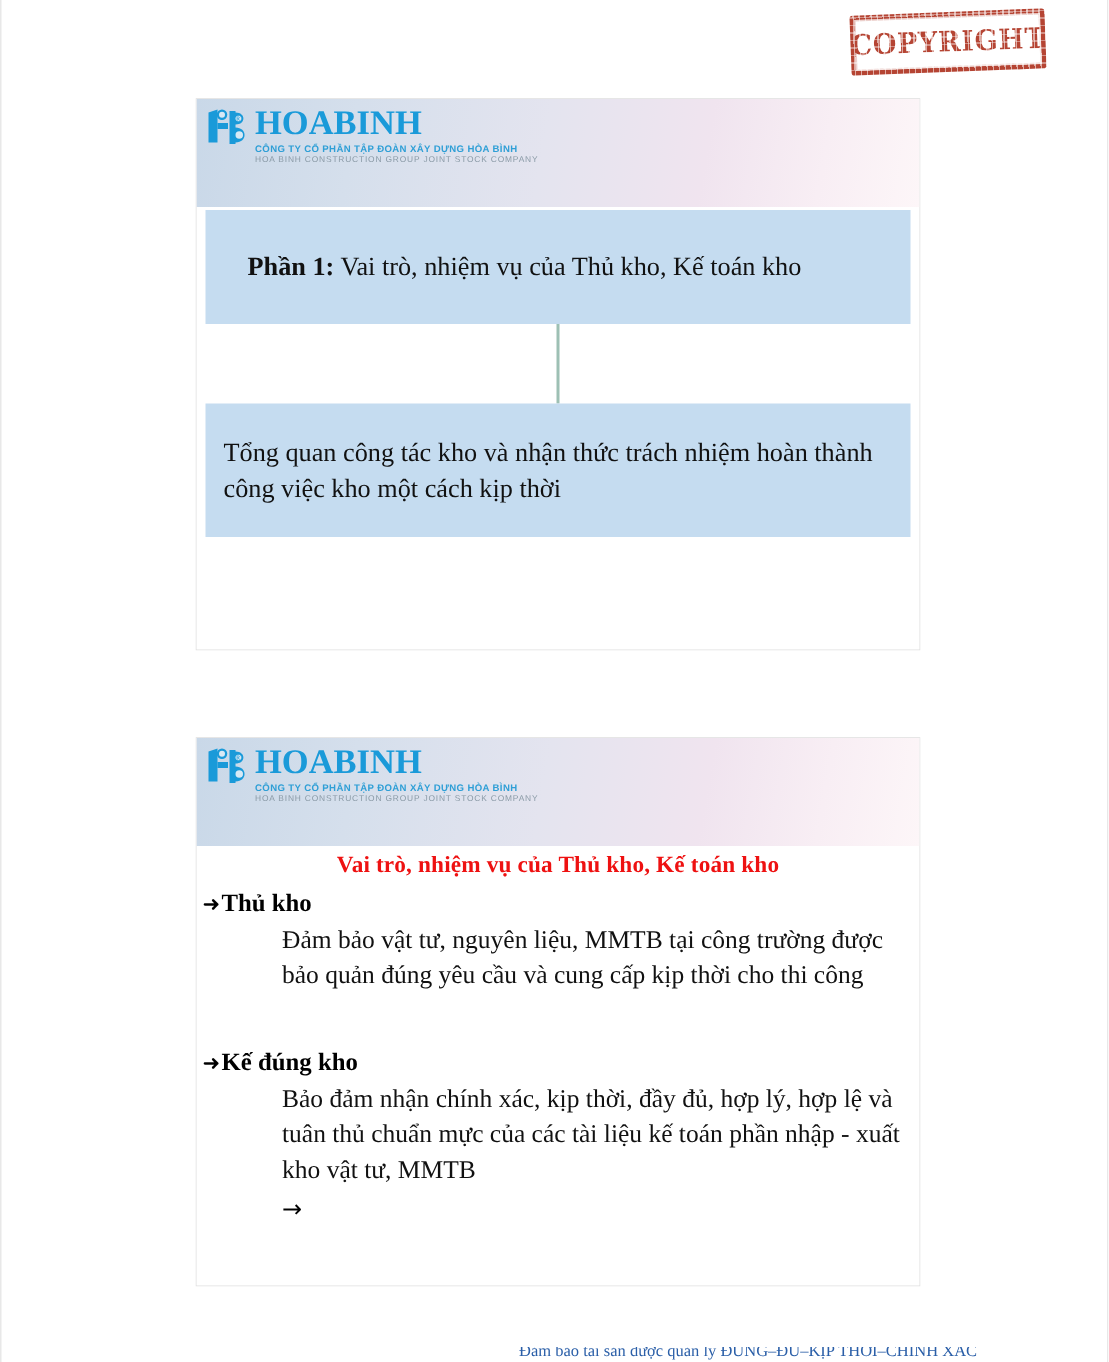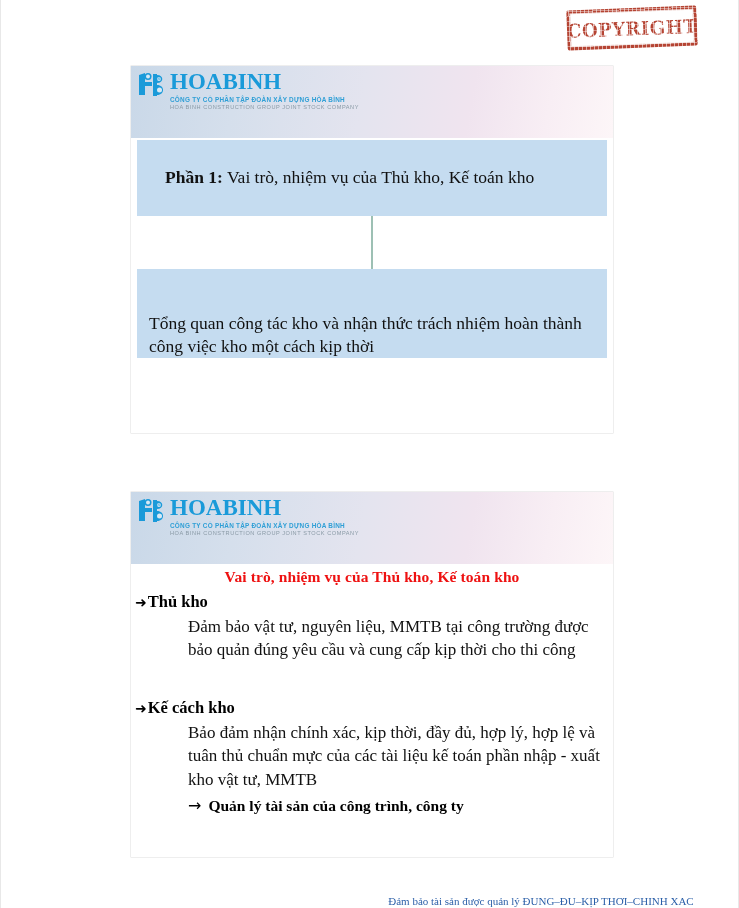"Tổng quan công tác kho" #box-sub { align-items: flex-end -> center }
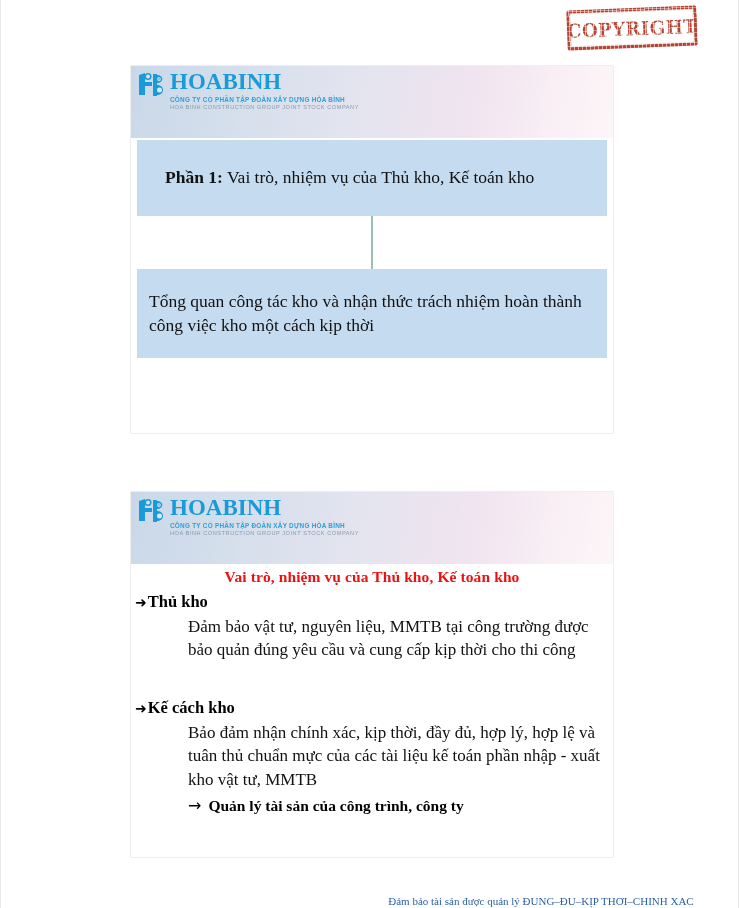"Kế cách kho" span { text: cách -> đúng }
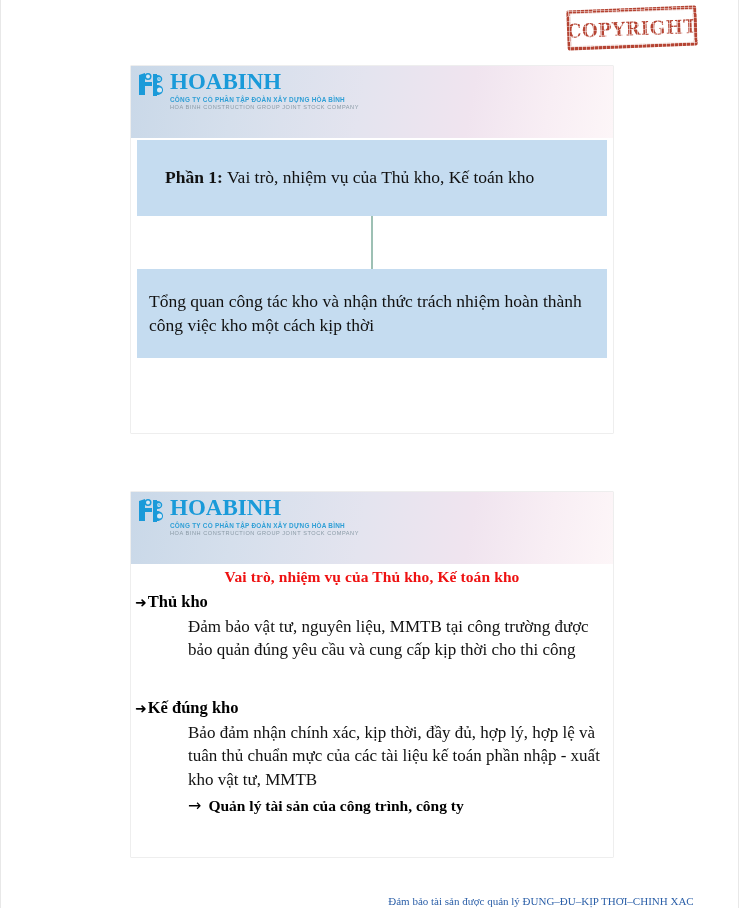"Quản lý tài sản của" span { html: <span>Quản lý tài sản của công trình, công ty</span> -> none }
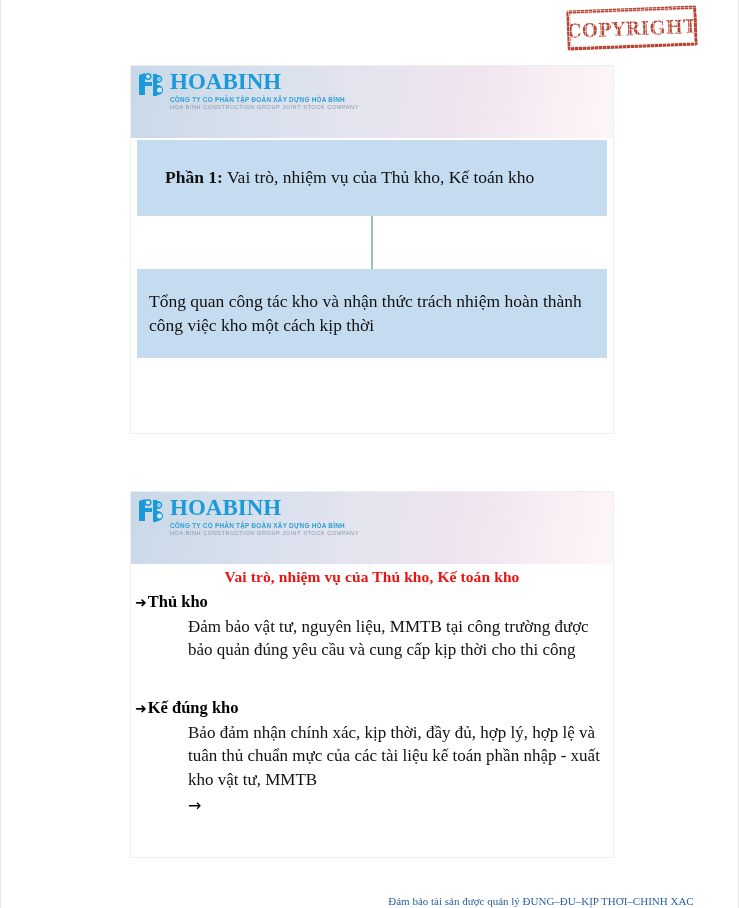"Đảm bảo tài sản được" .cut-text span { text-align: center -> none }
